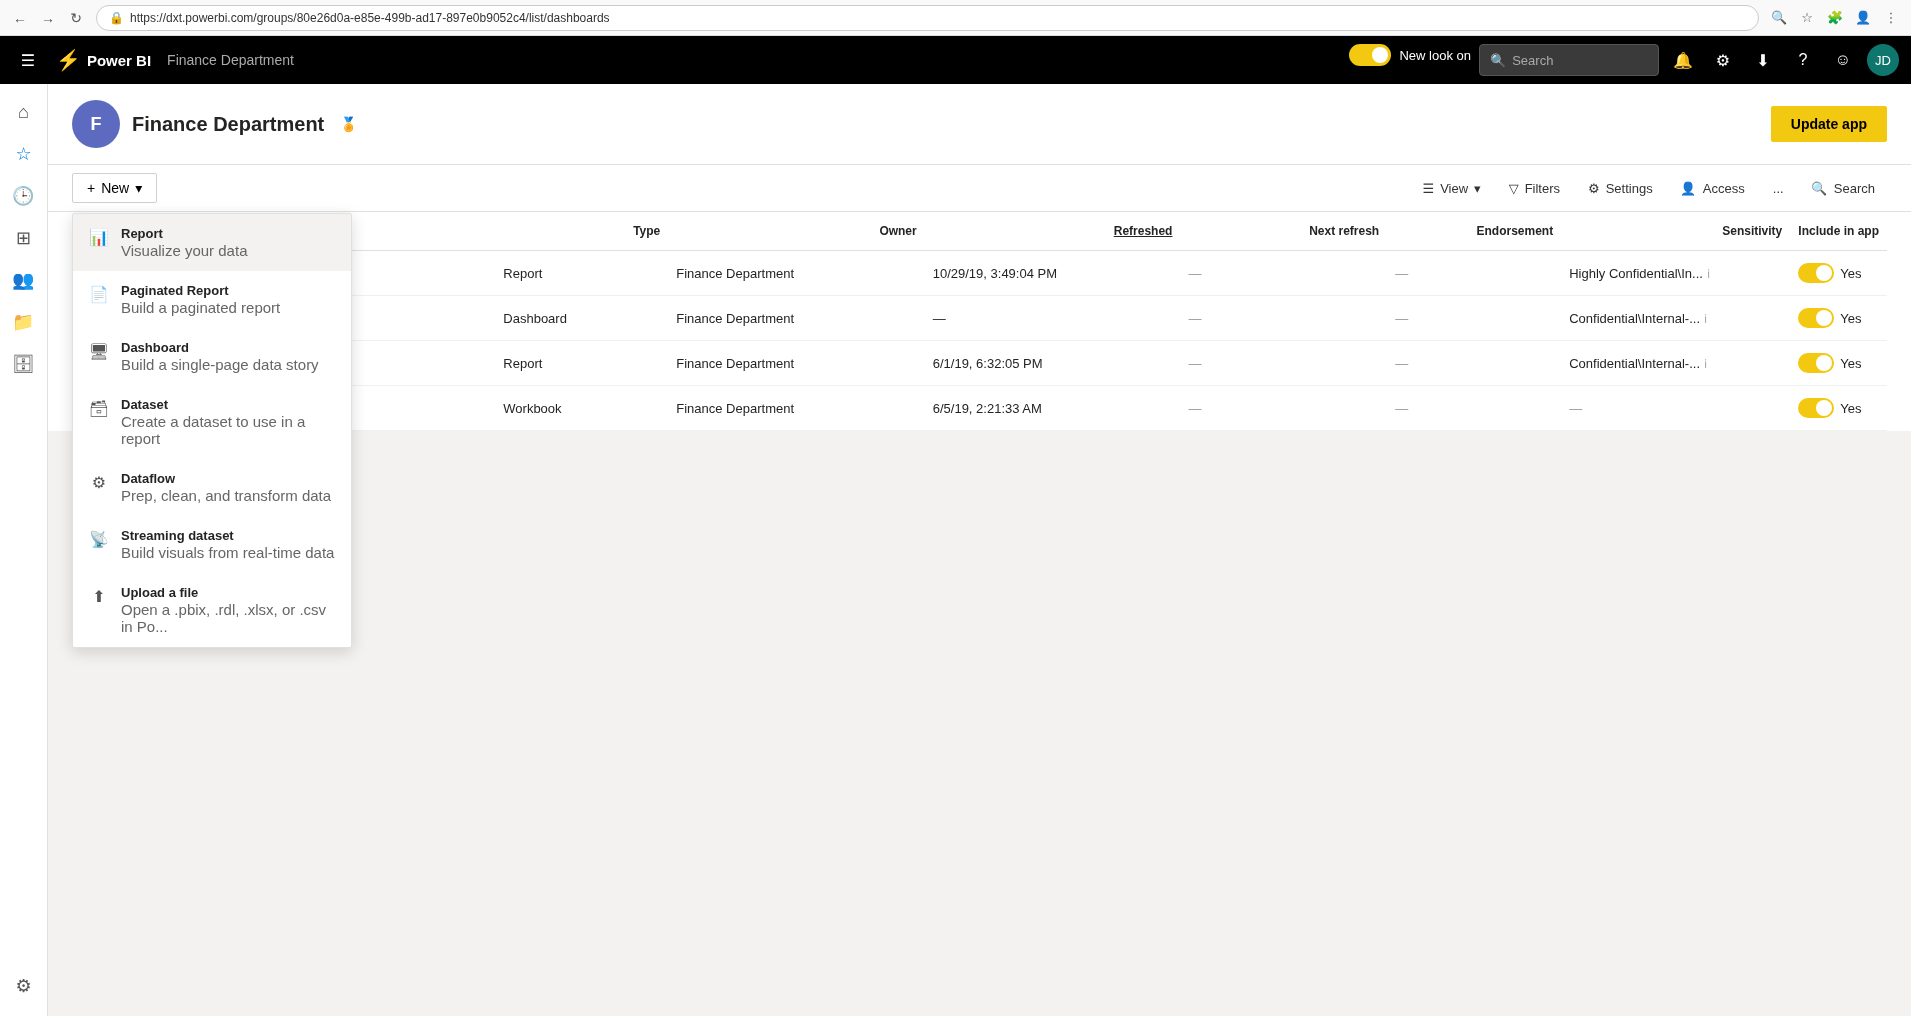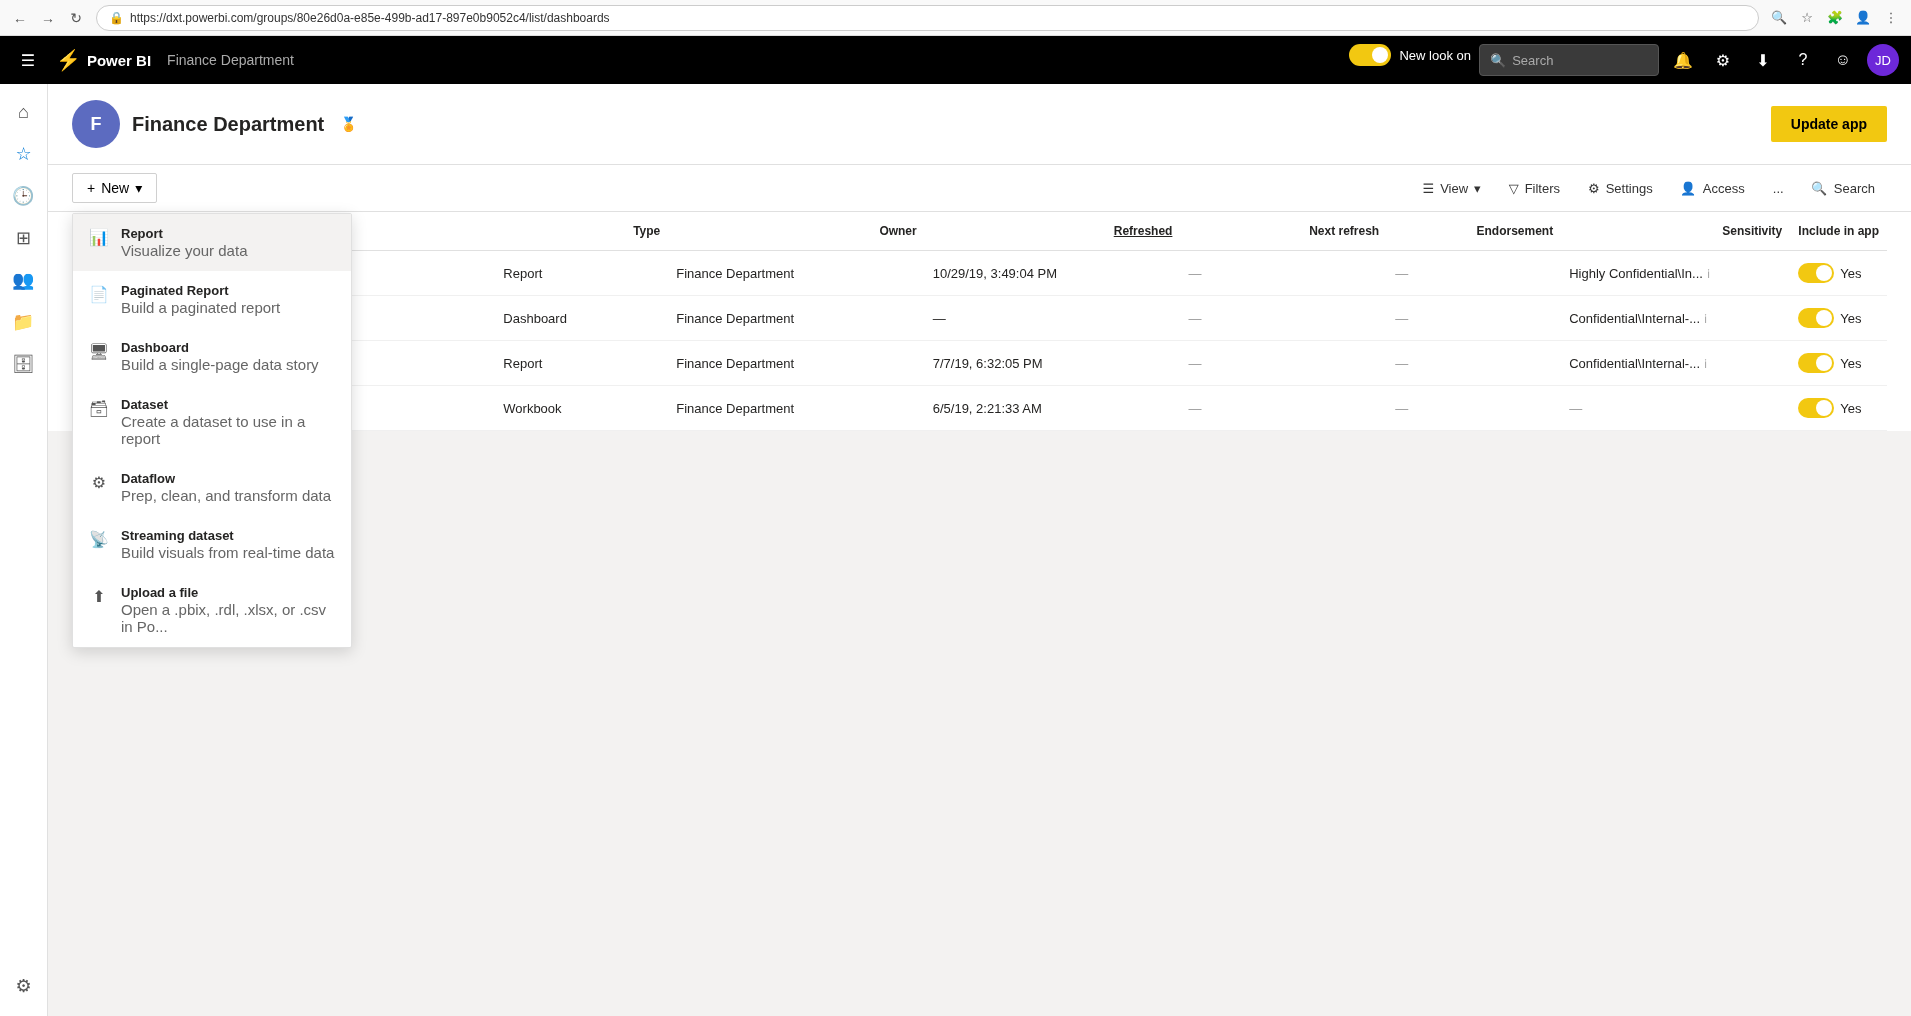"JD" .user-avatar { background: #6d28d9 -> #0f766e }
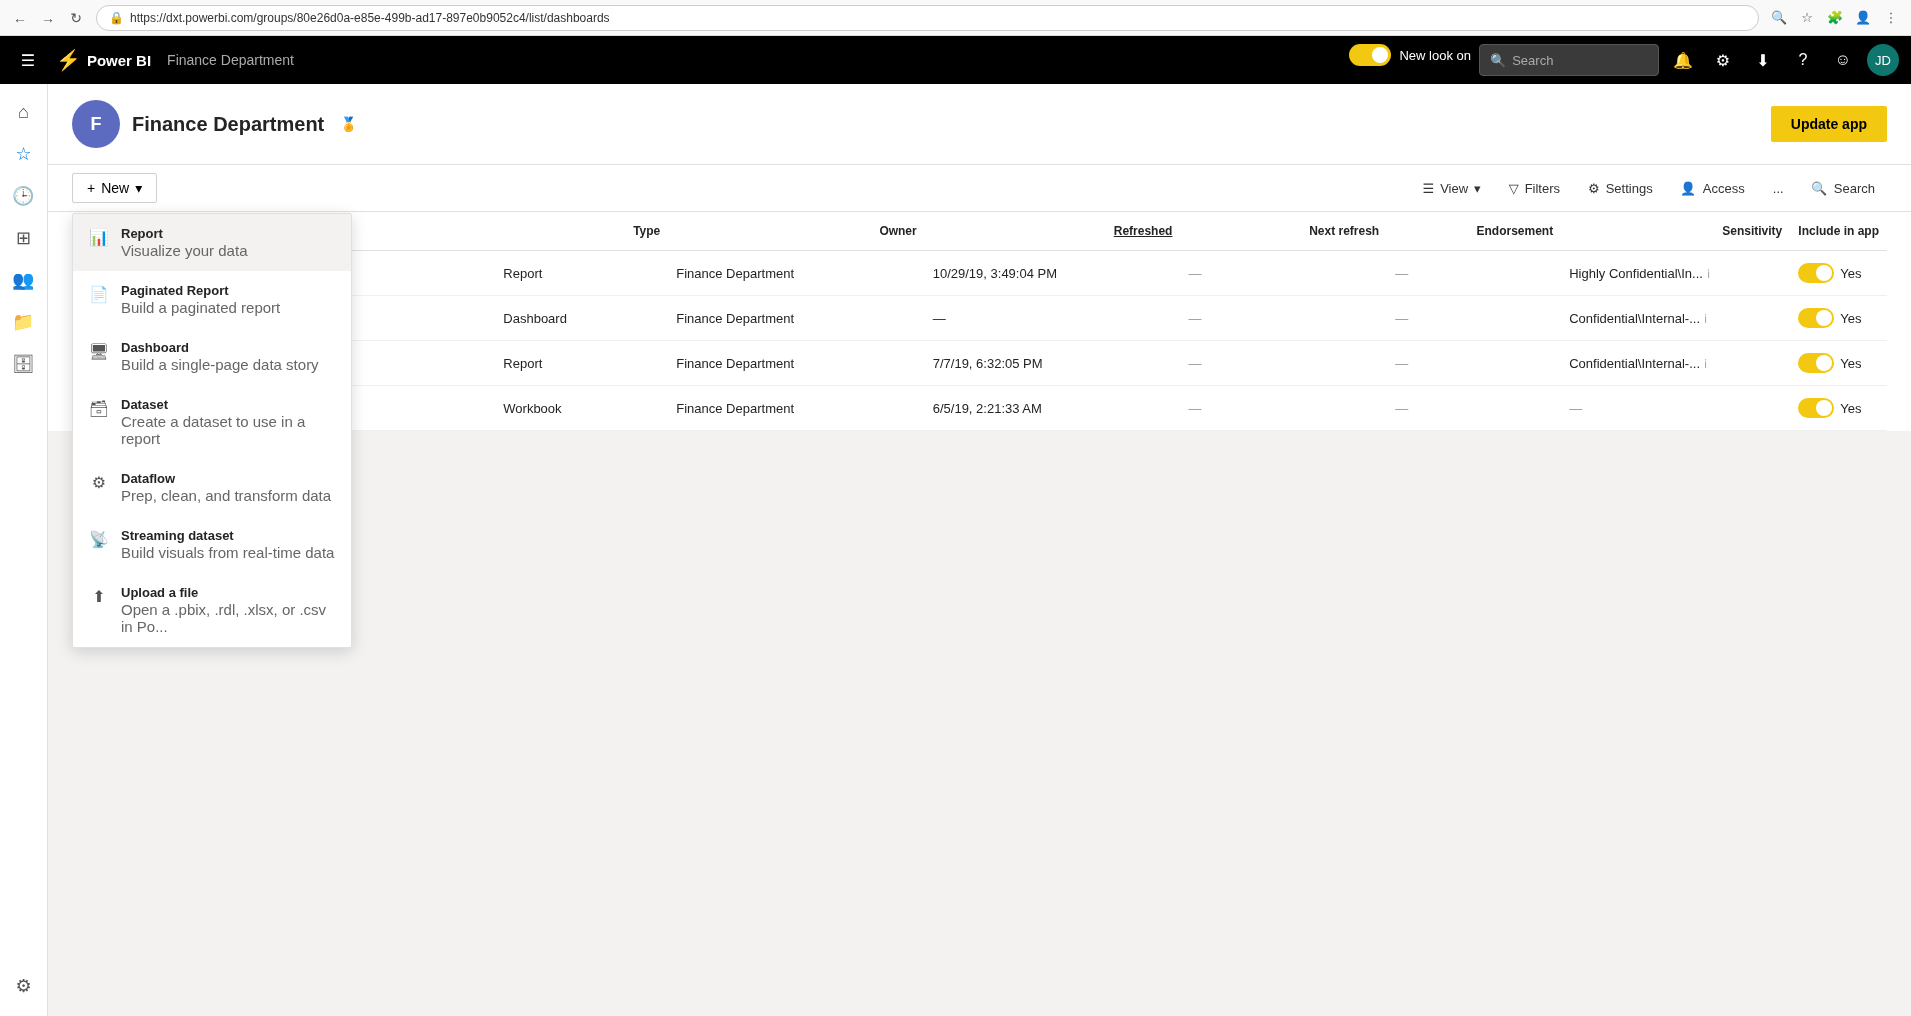"7/7/19, 6:32:05 PM" td { text: 7/7/19 -> 6/1/19 }
